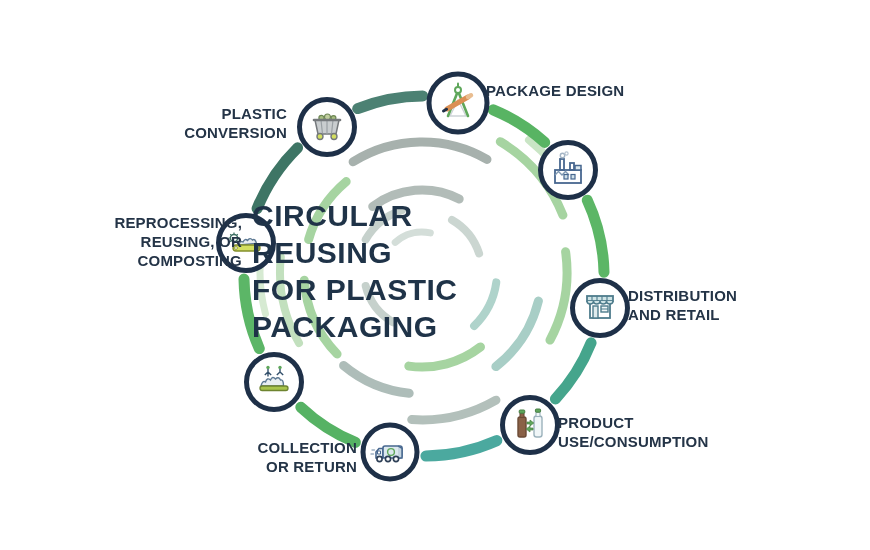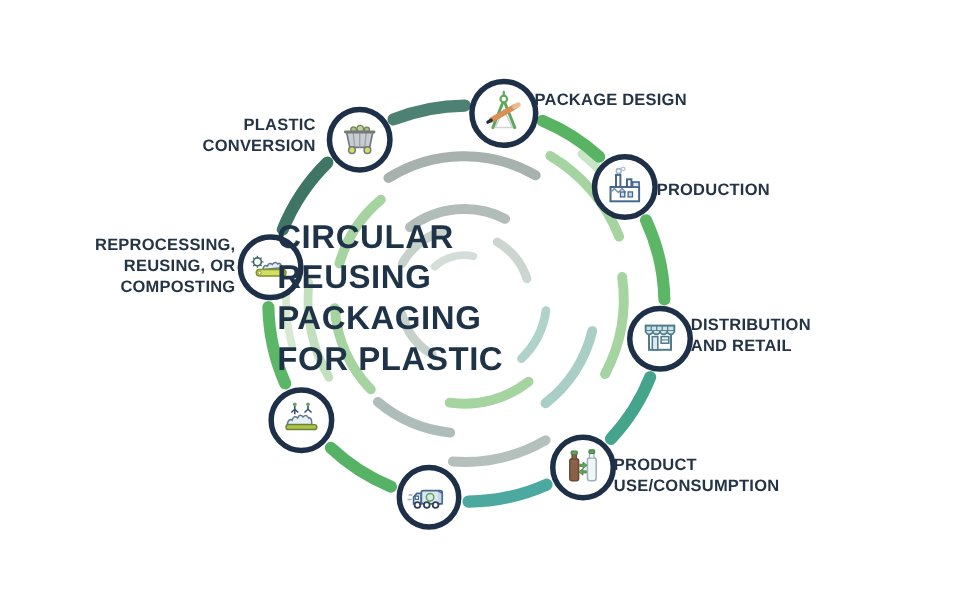"PRODUCTION" div.node-label { html: <div>PRODUCTION</div> -> none }
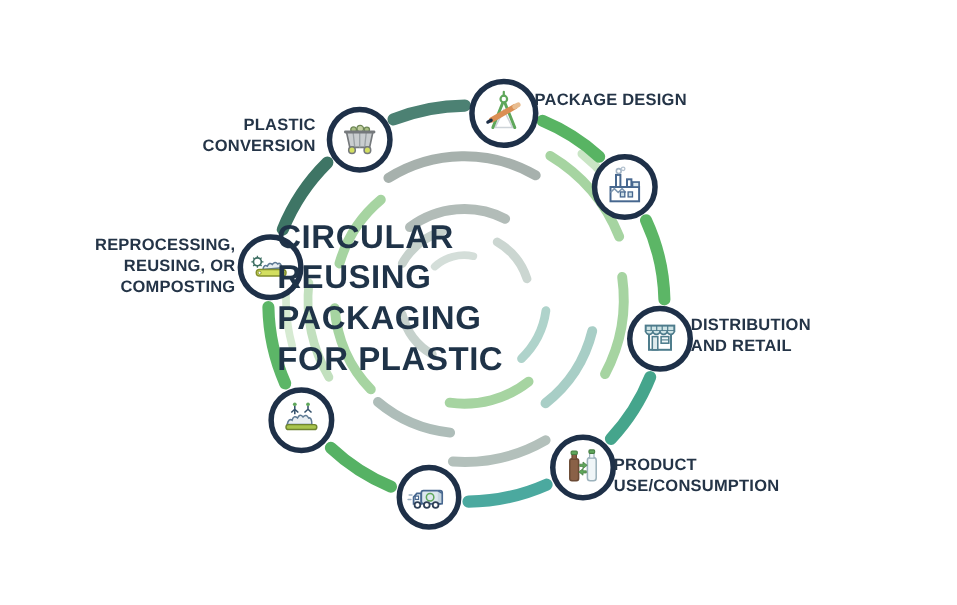"REPROCESSING," div.node-label { right: 656px -> 628px }
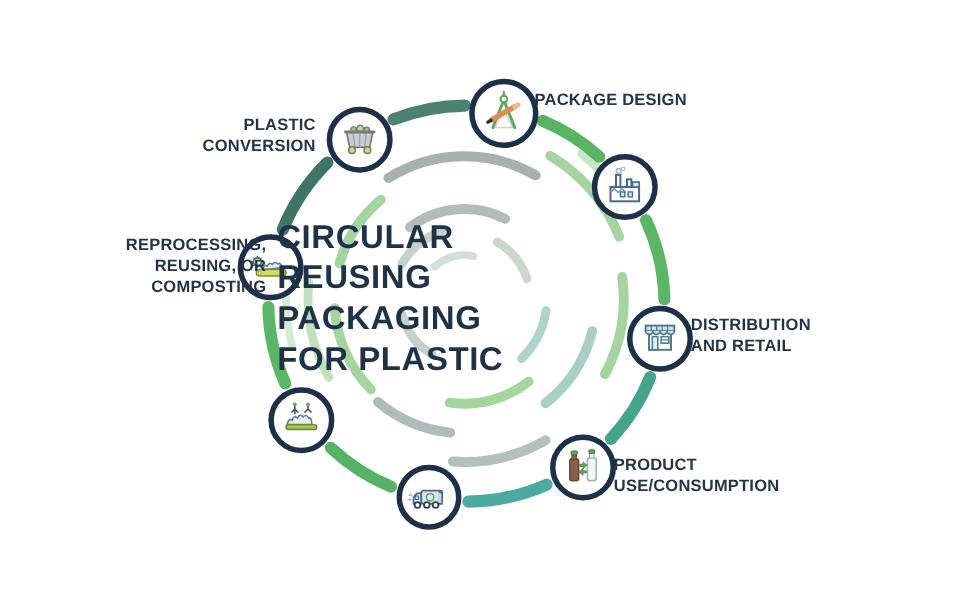"PACKAGING" span { order: before "FOR PLASTIC" -> after "FOR PLASTIC" }
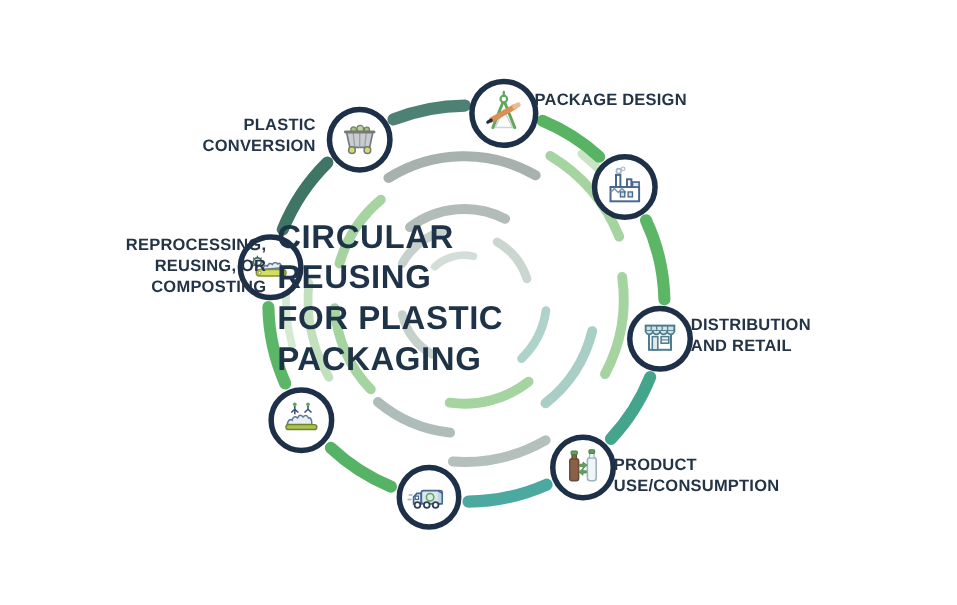"COLLECTION" div.node-label { html: none -> <div>COLLECTION OR RETURN</div> }
